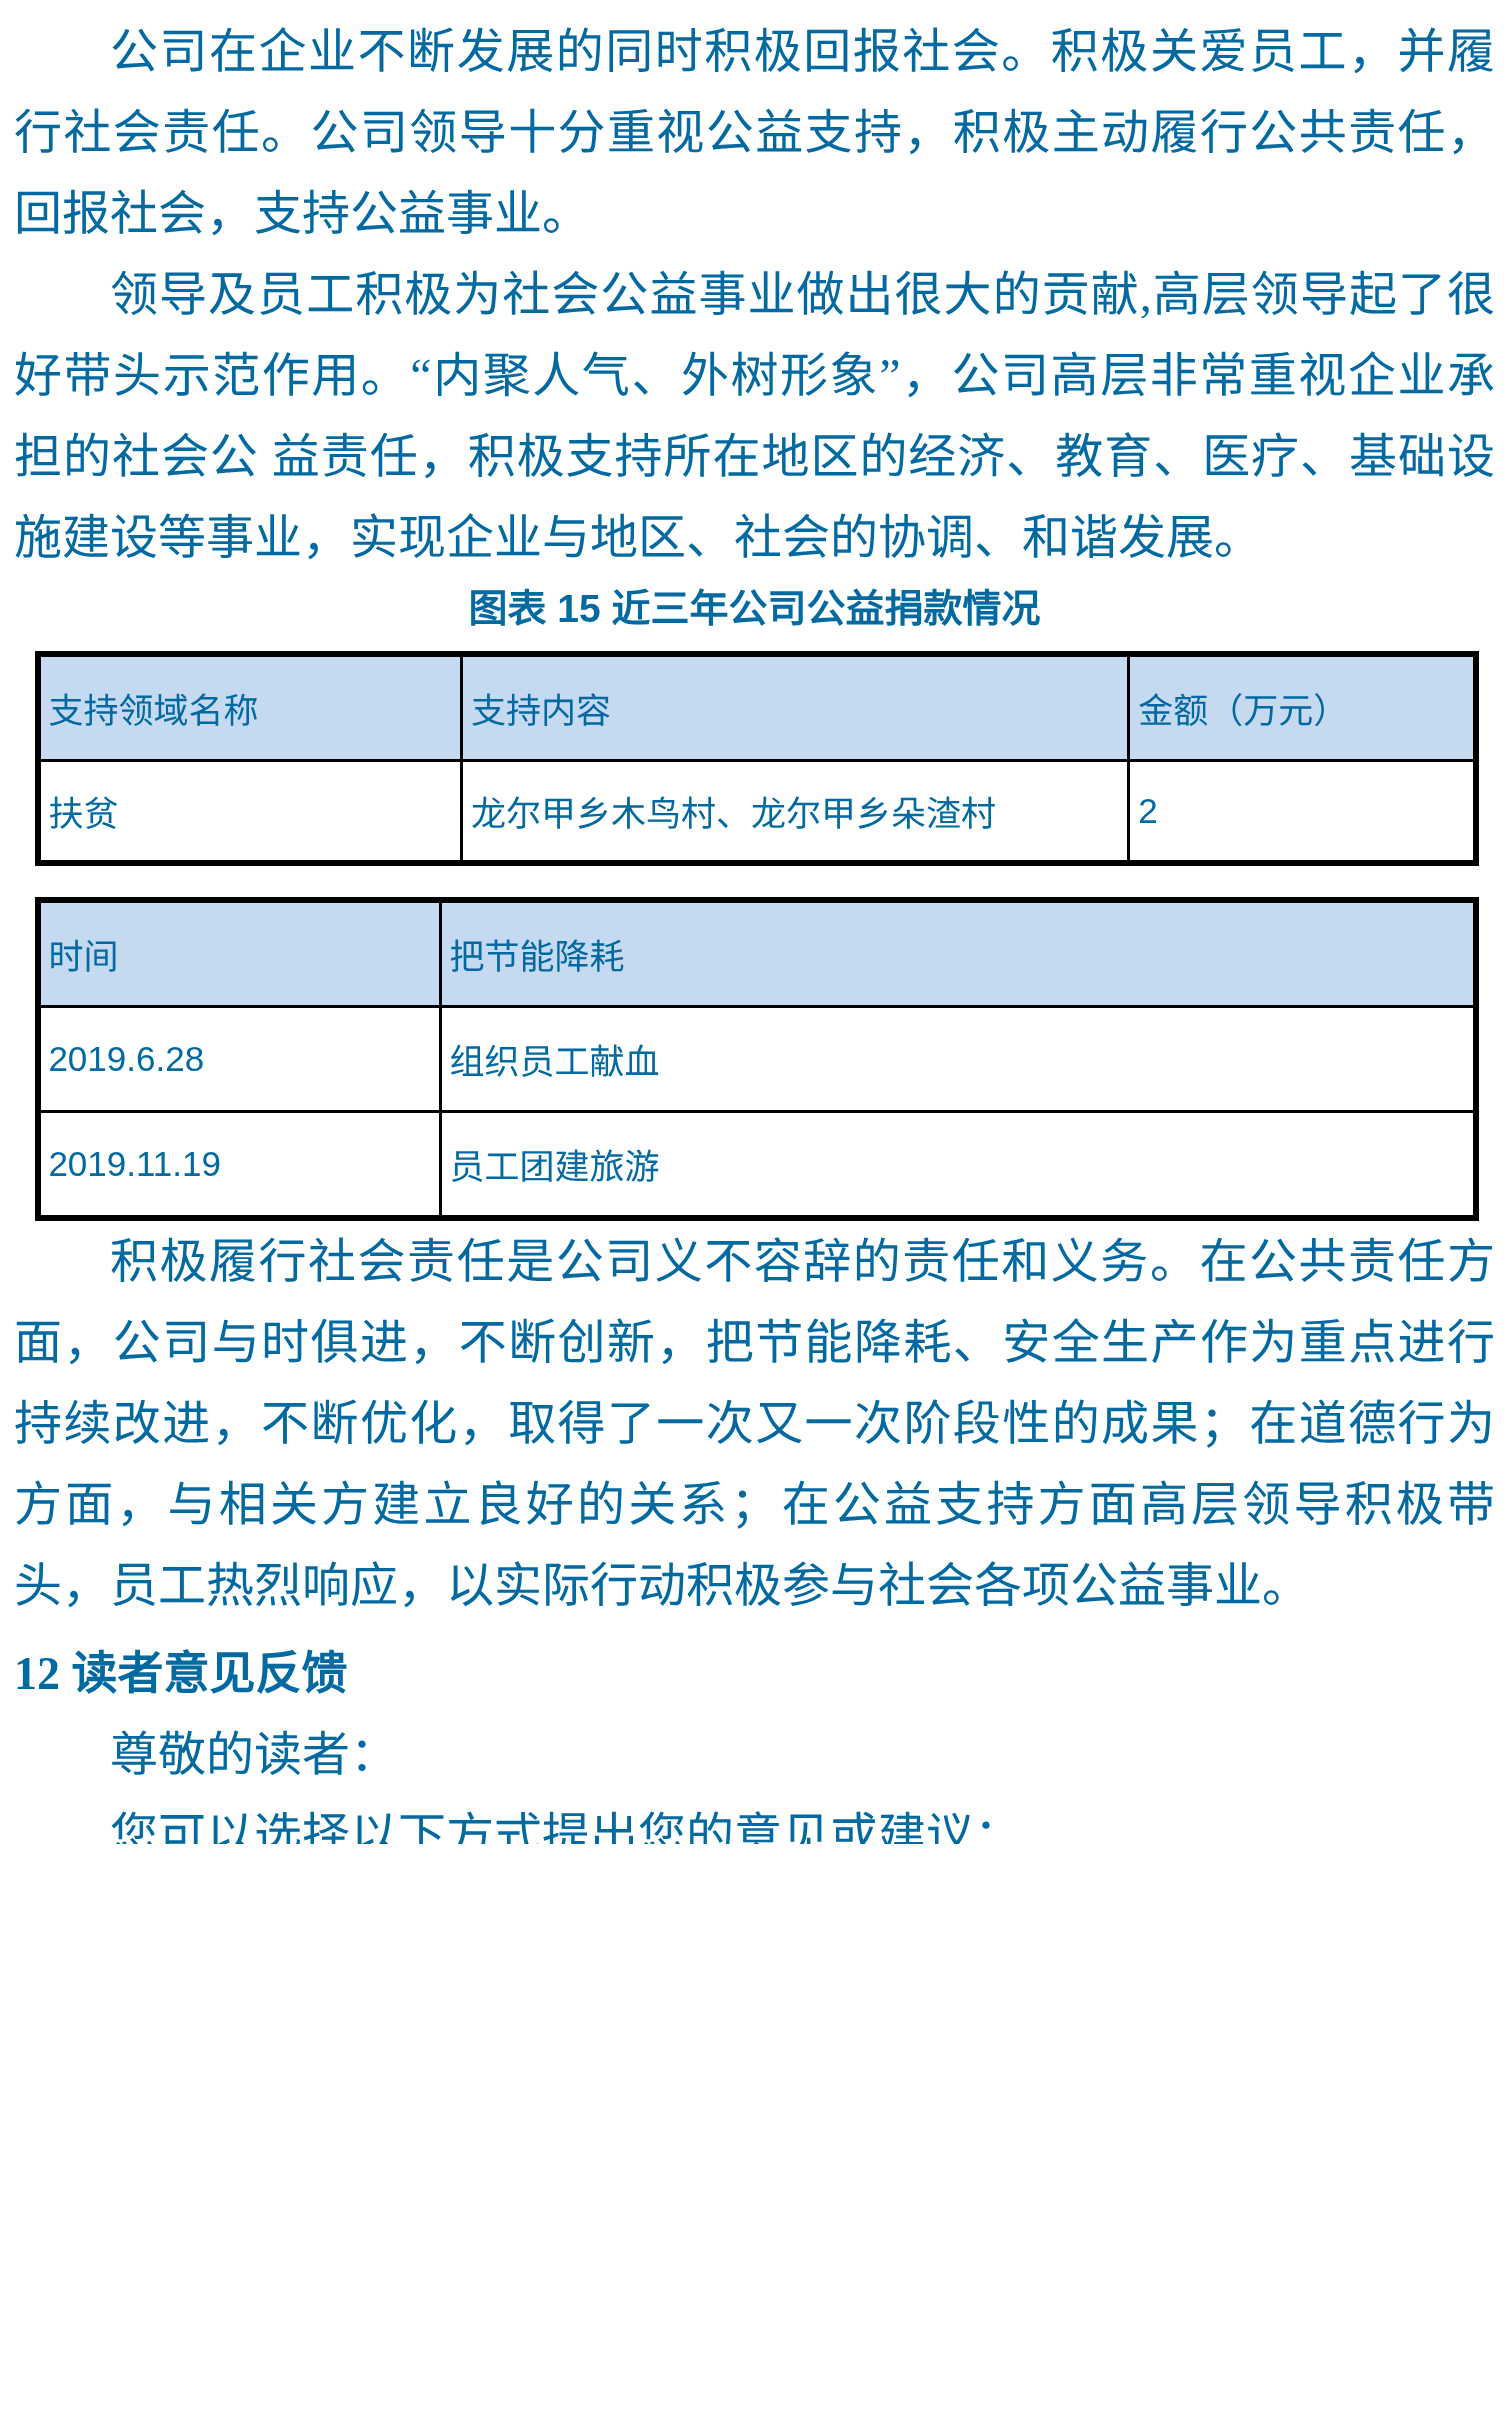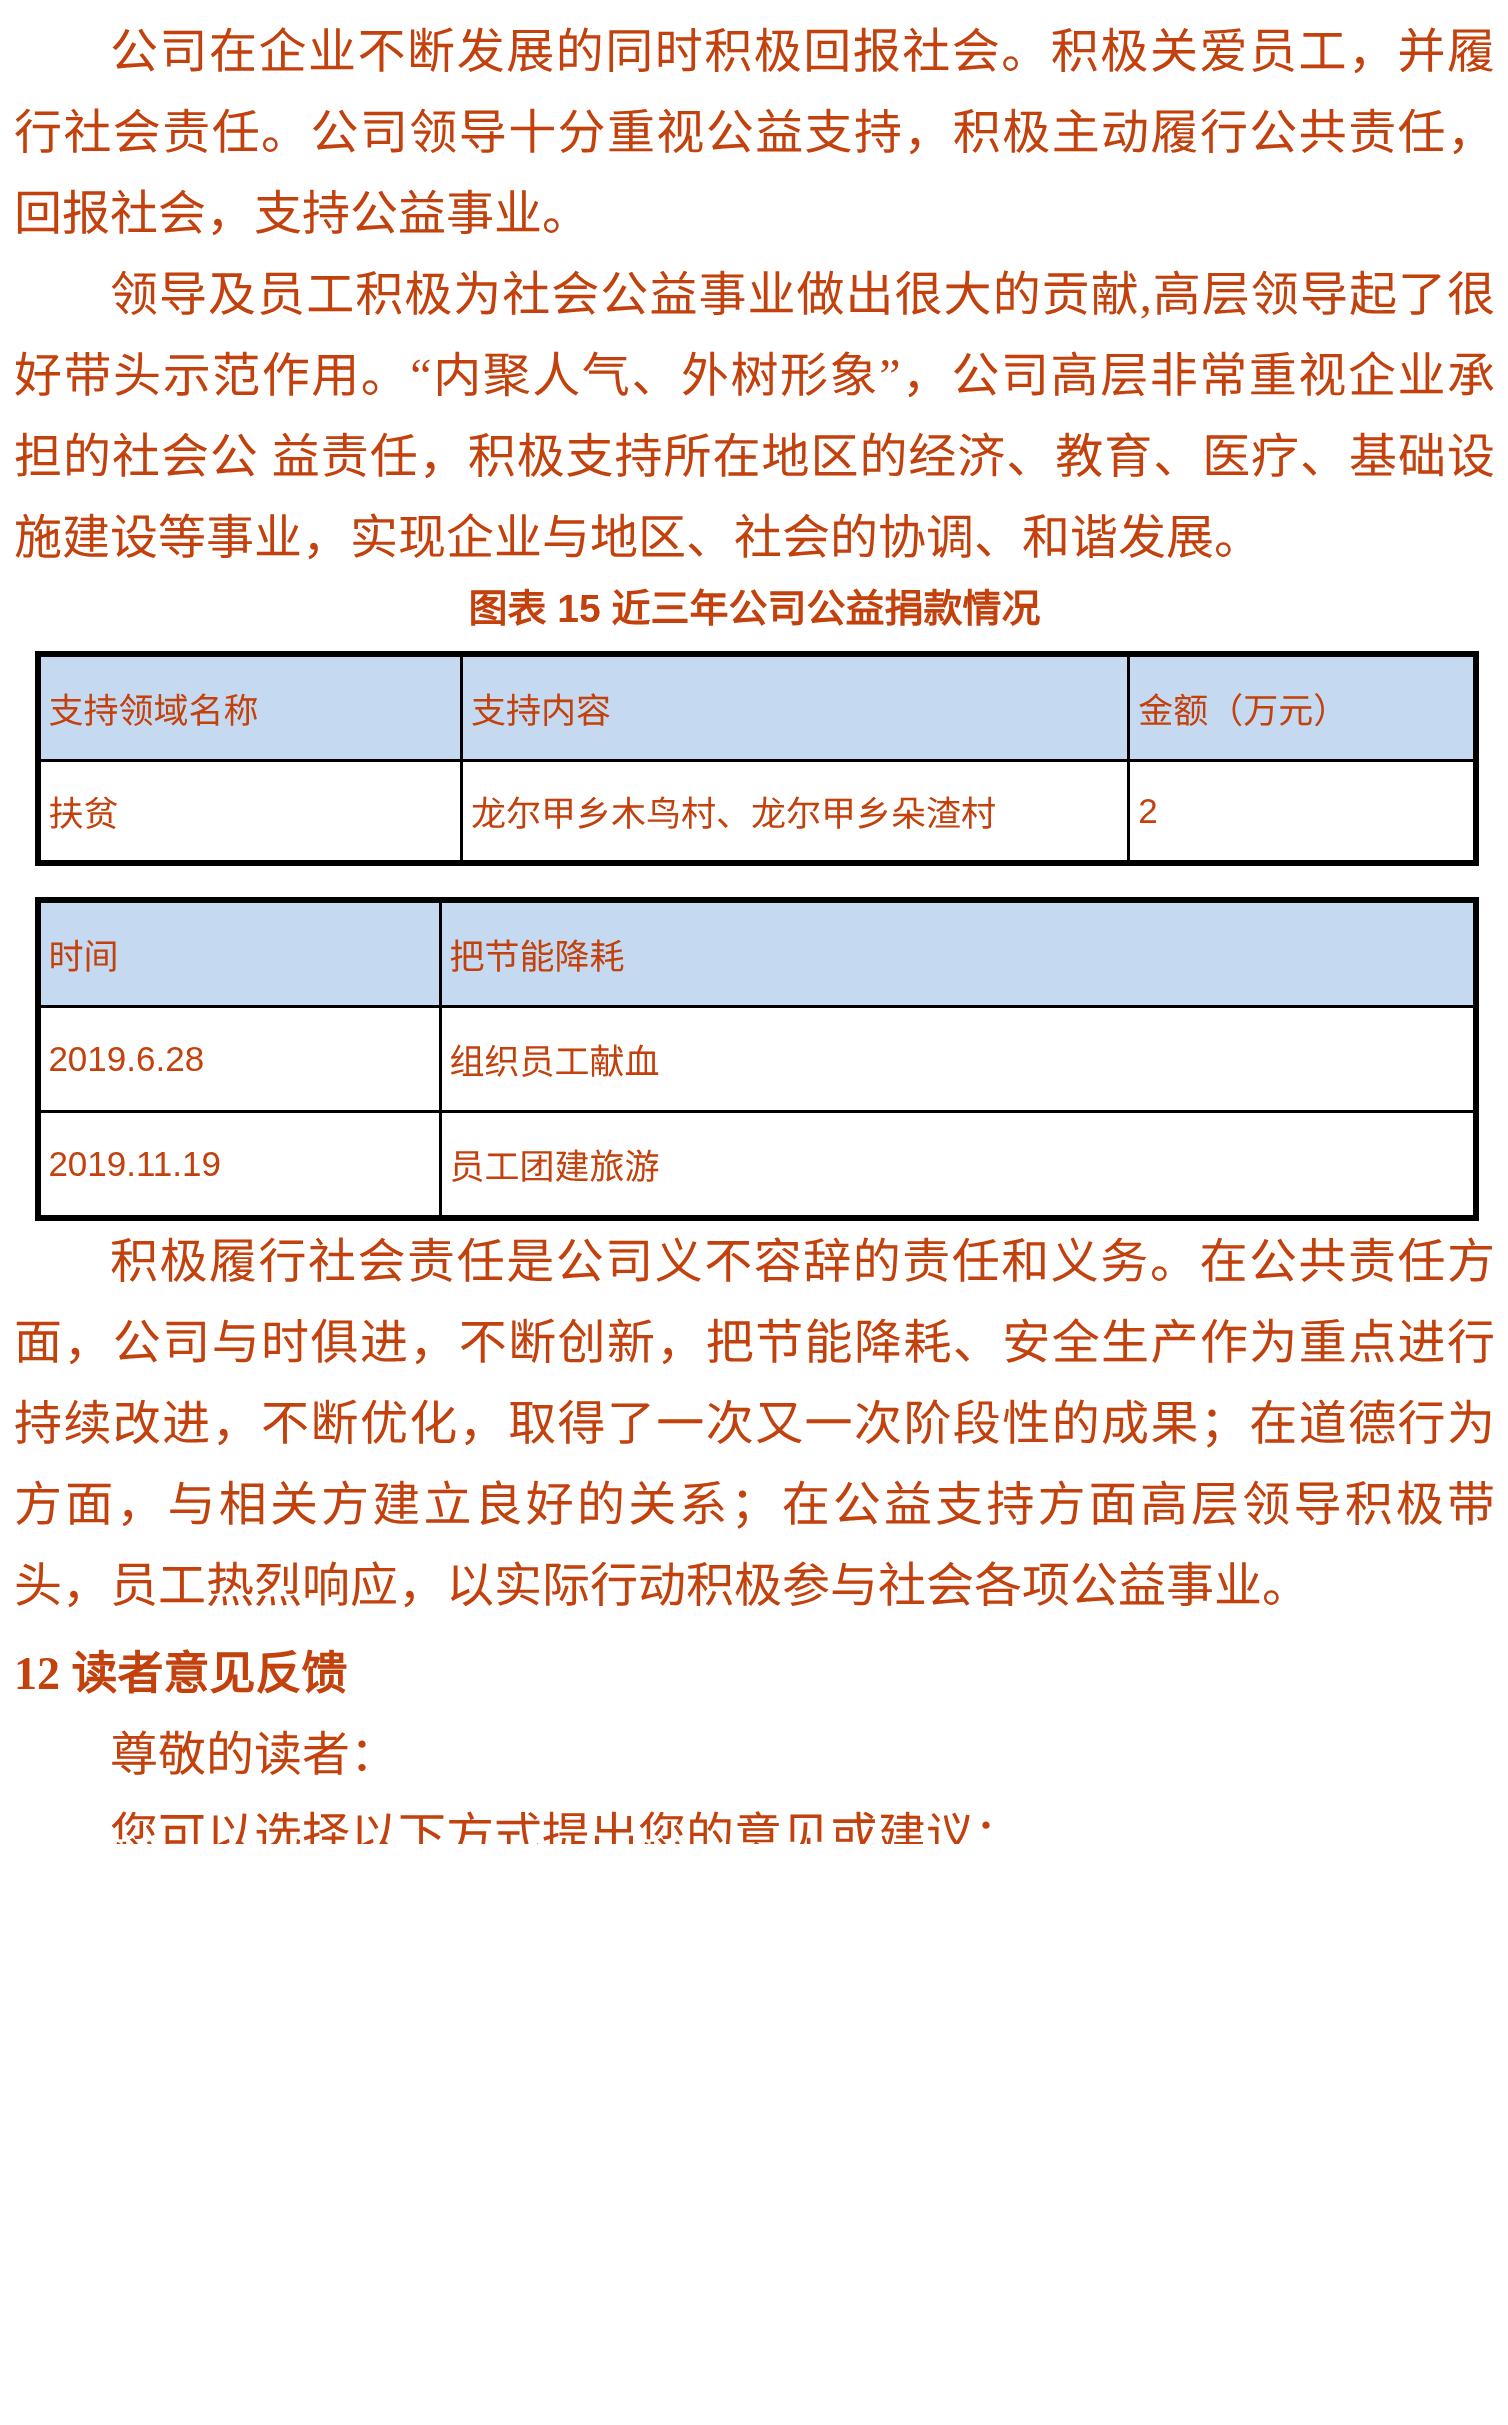"公司在企业不断发展的同时积极回报社会。积极关爱员工，并履行社会责任。公司领导十分" .page { color: #c2410c -> #0369a1 }
